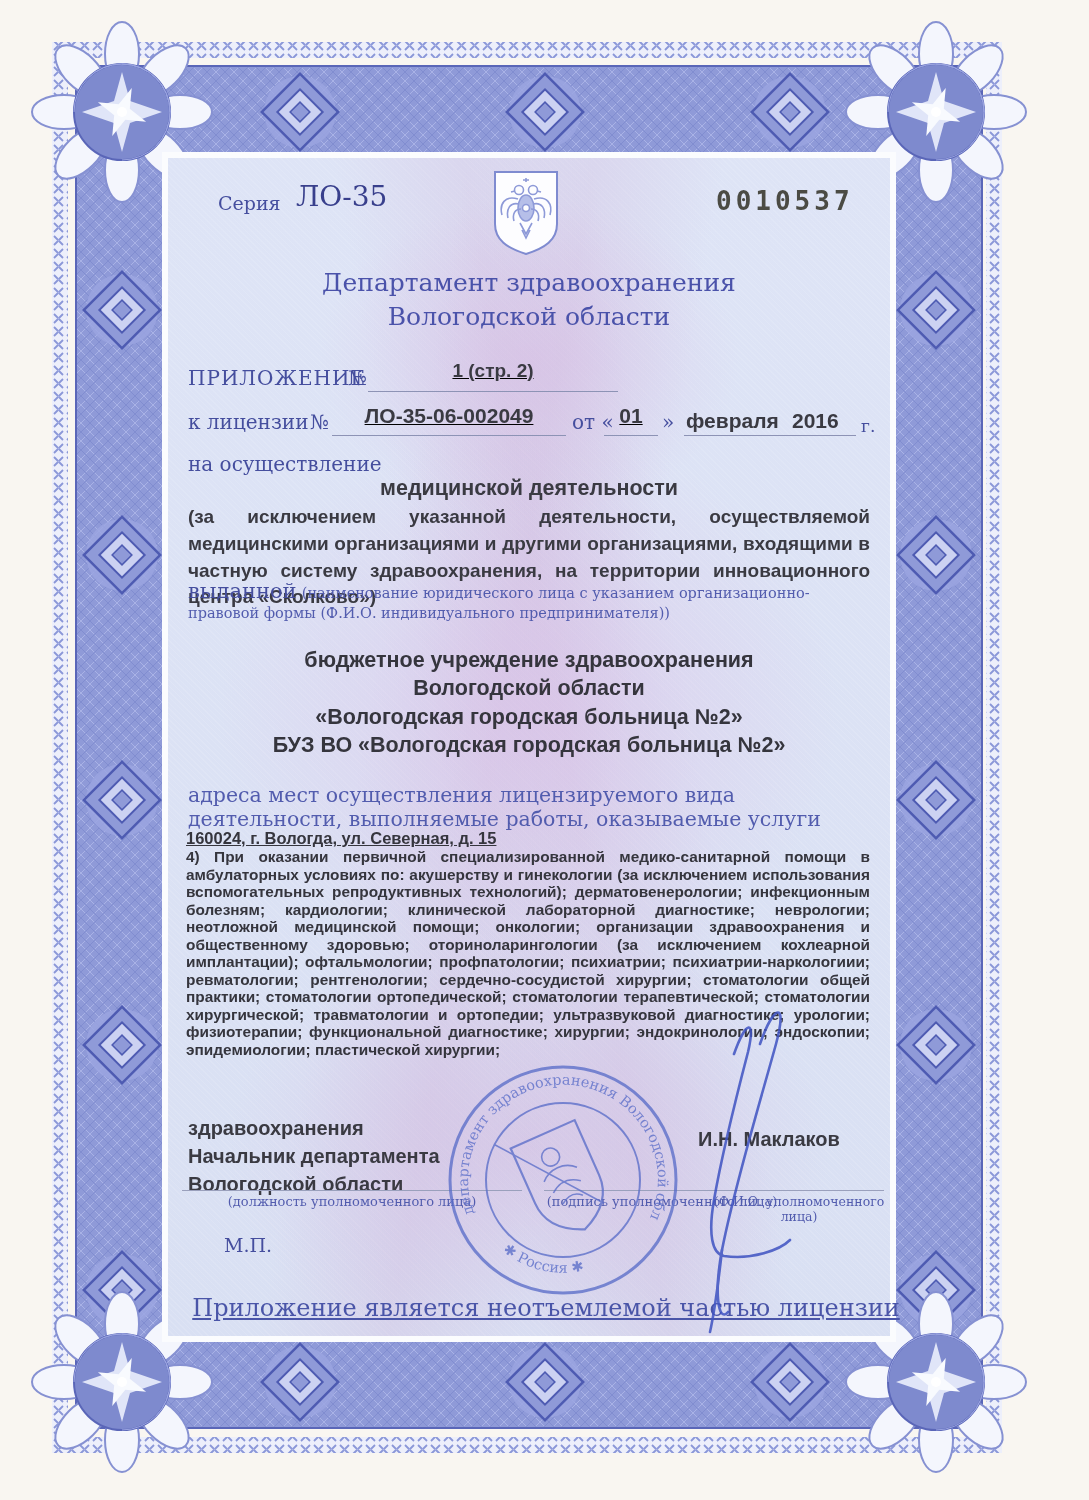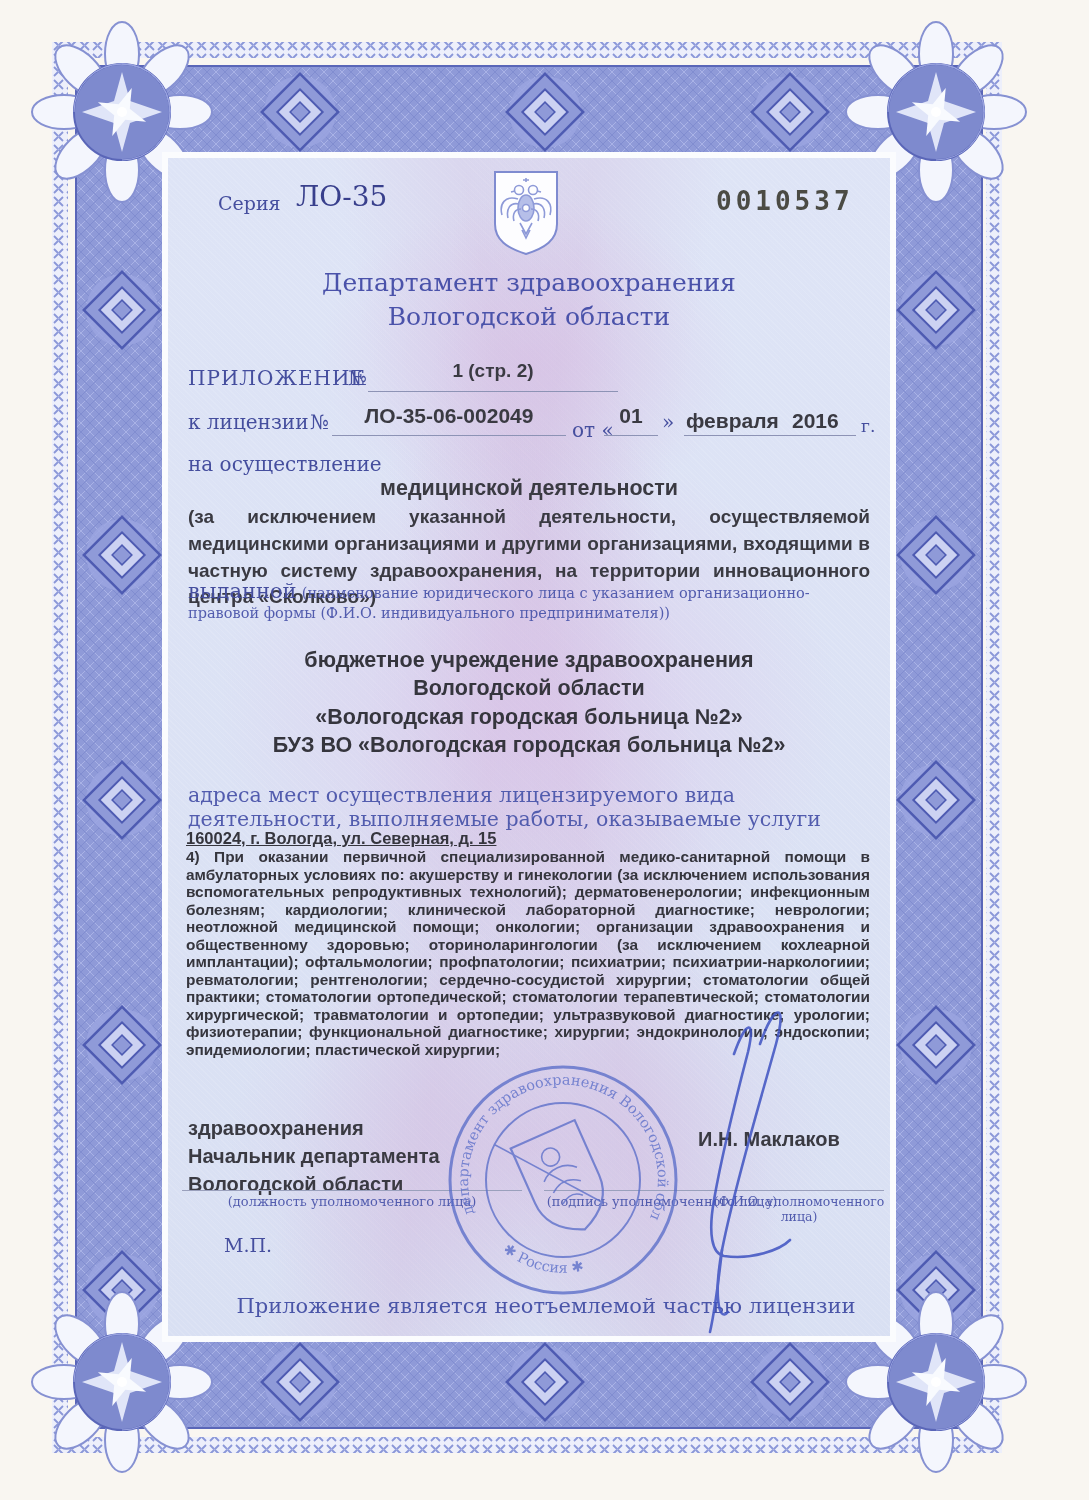"1 (стр. 2)" .fill-line { text-decoration: none -> underline }
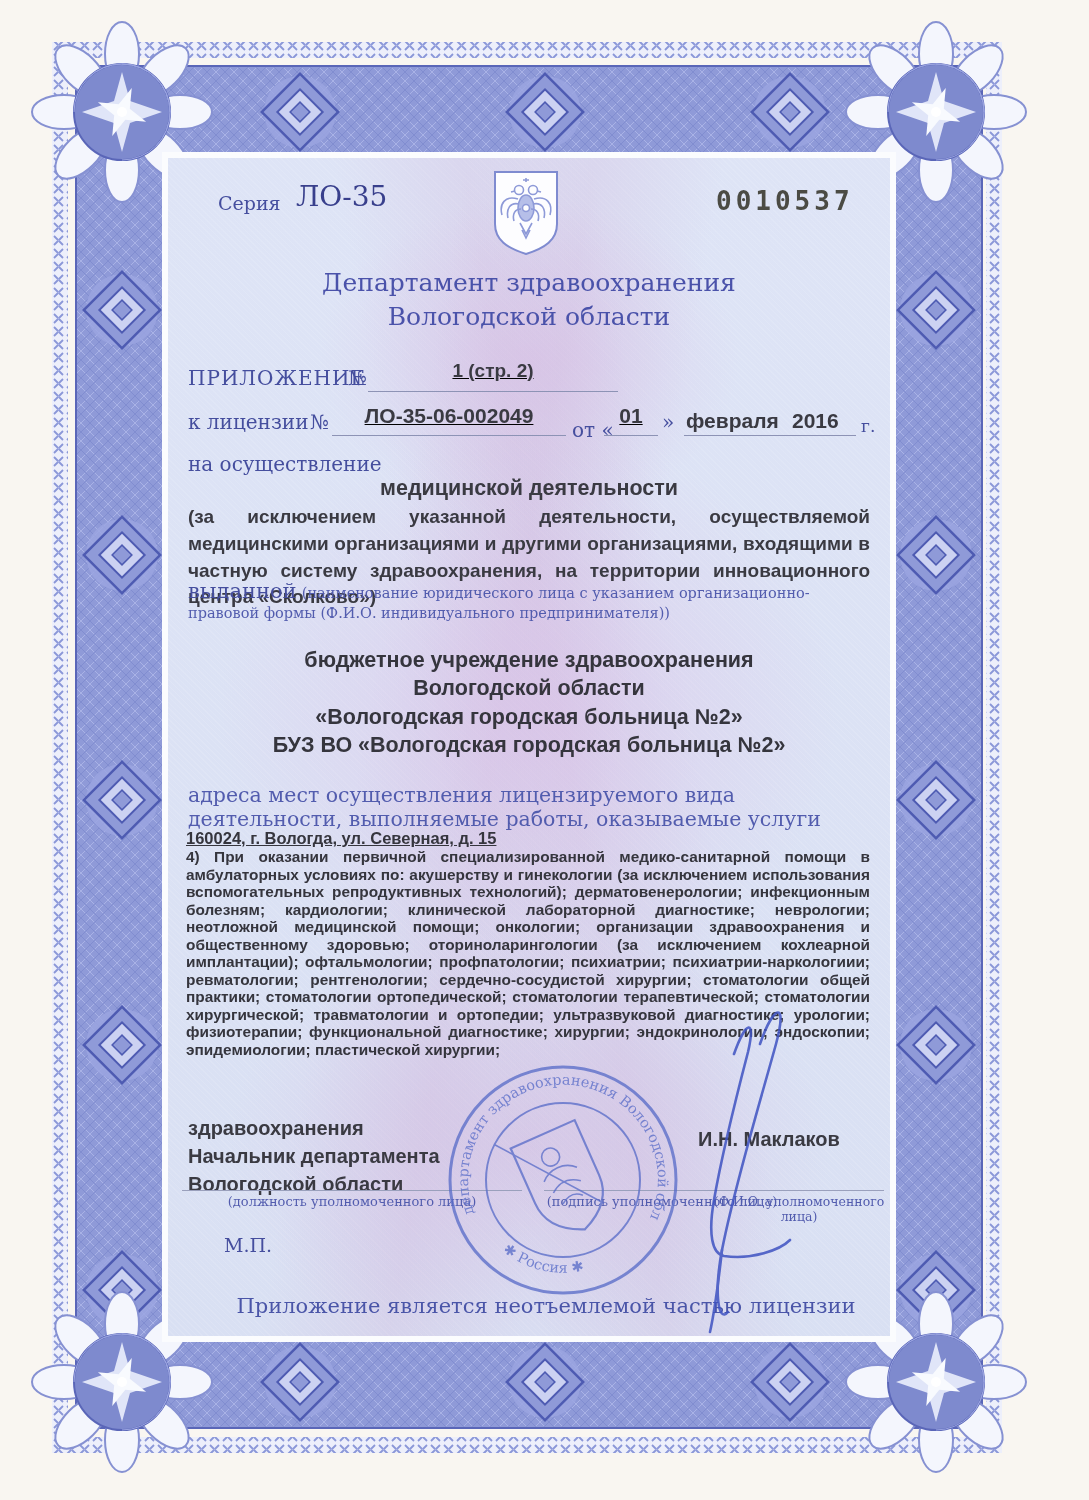"от «" .nowrap { margin-top: 8px -> none }
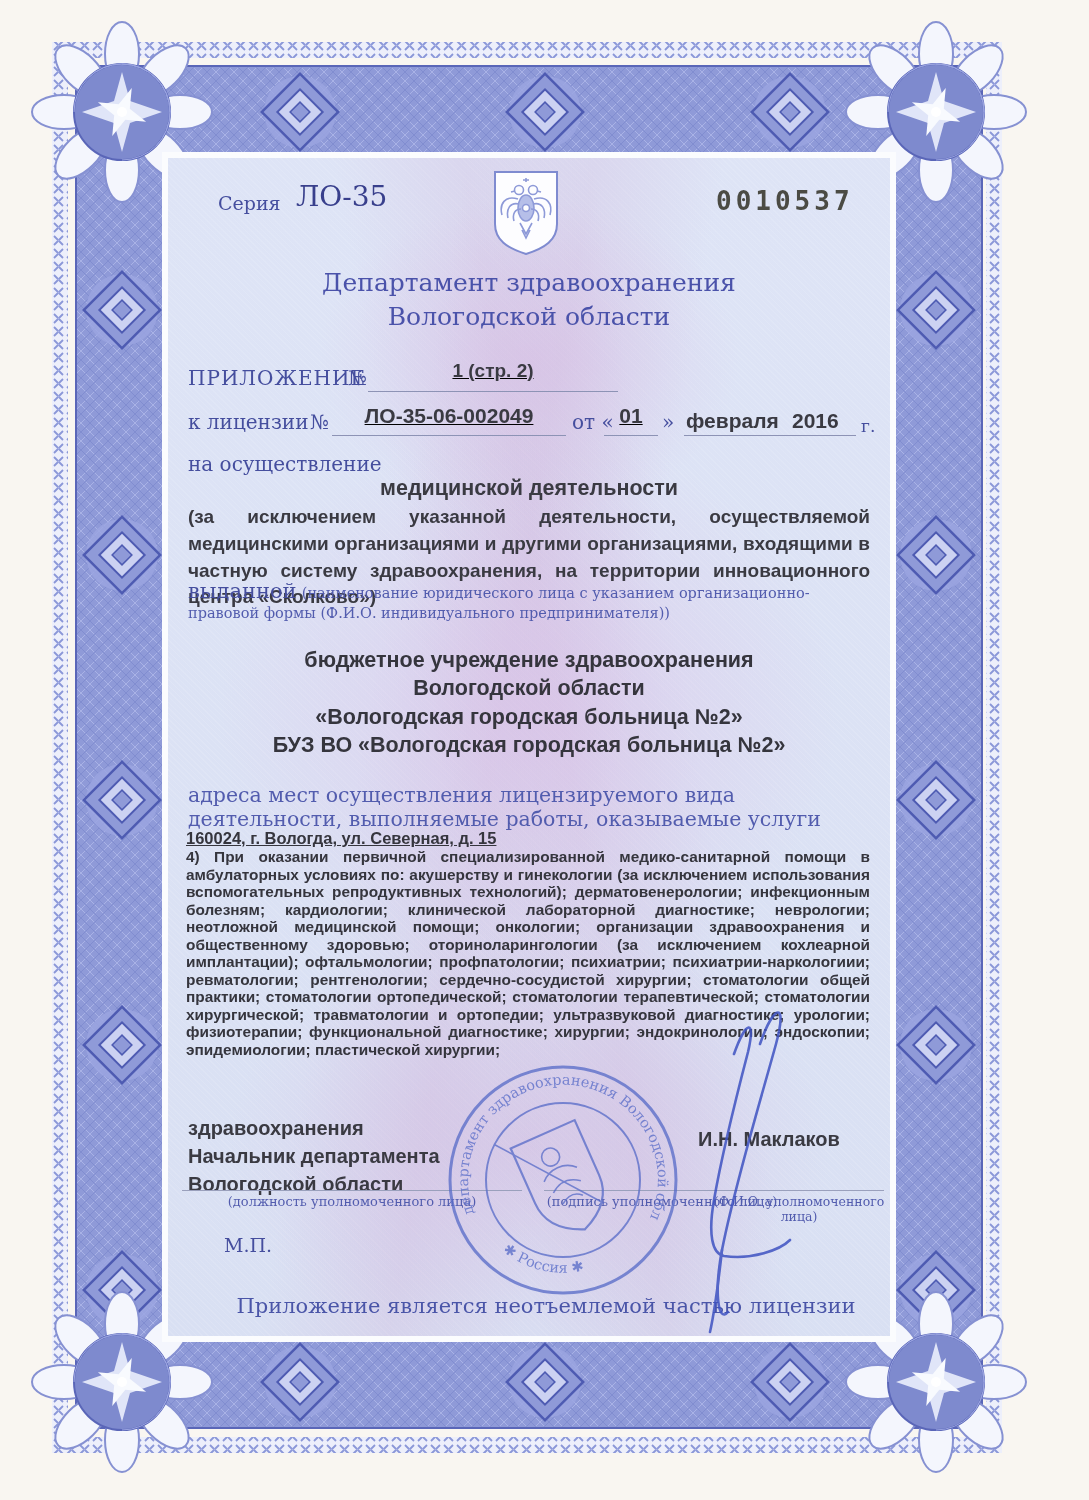"Приложение является неотъемлемой частью" div.abs { font-size: 21px -> 24px; text-decoration: none -> underline }
